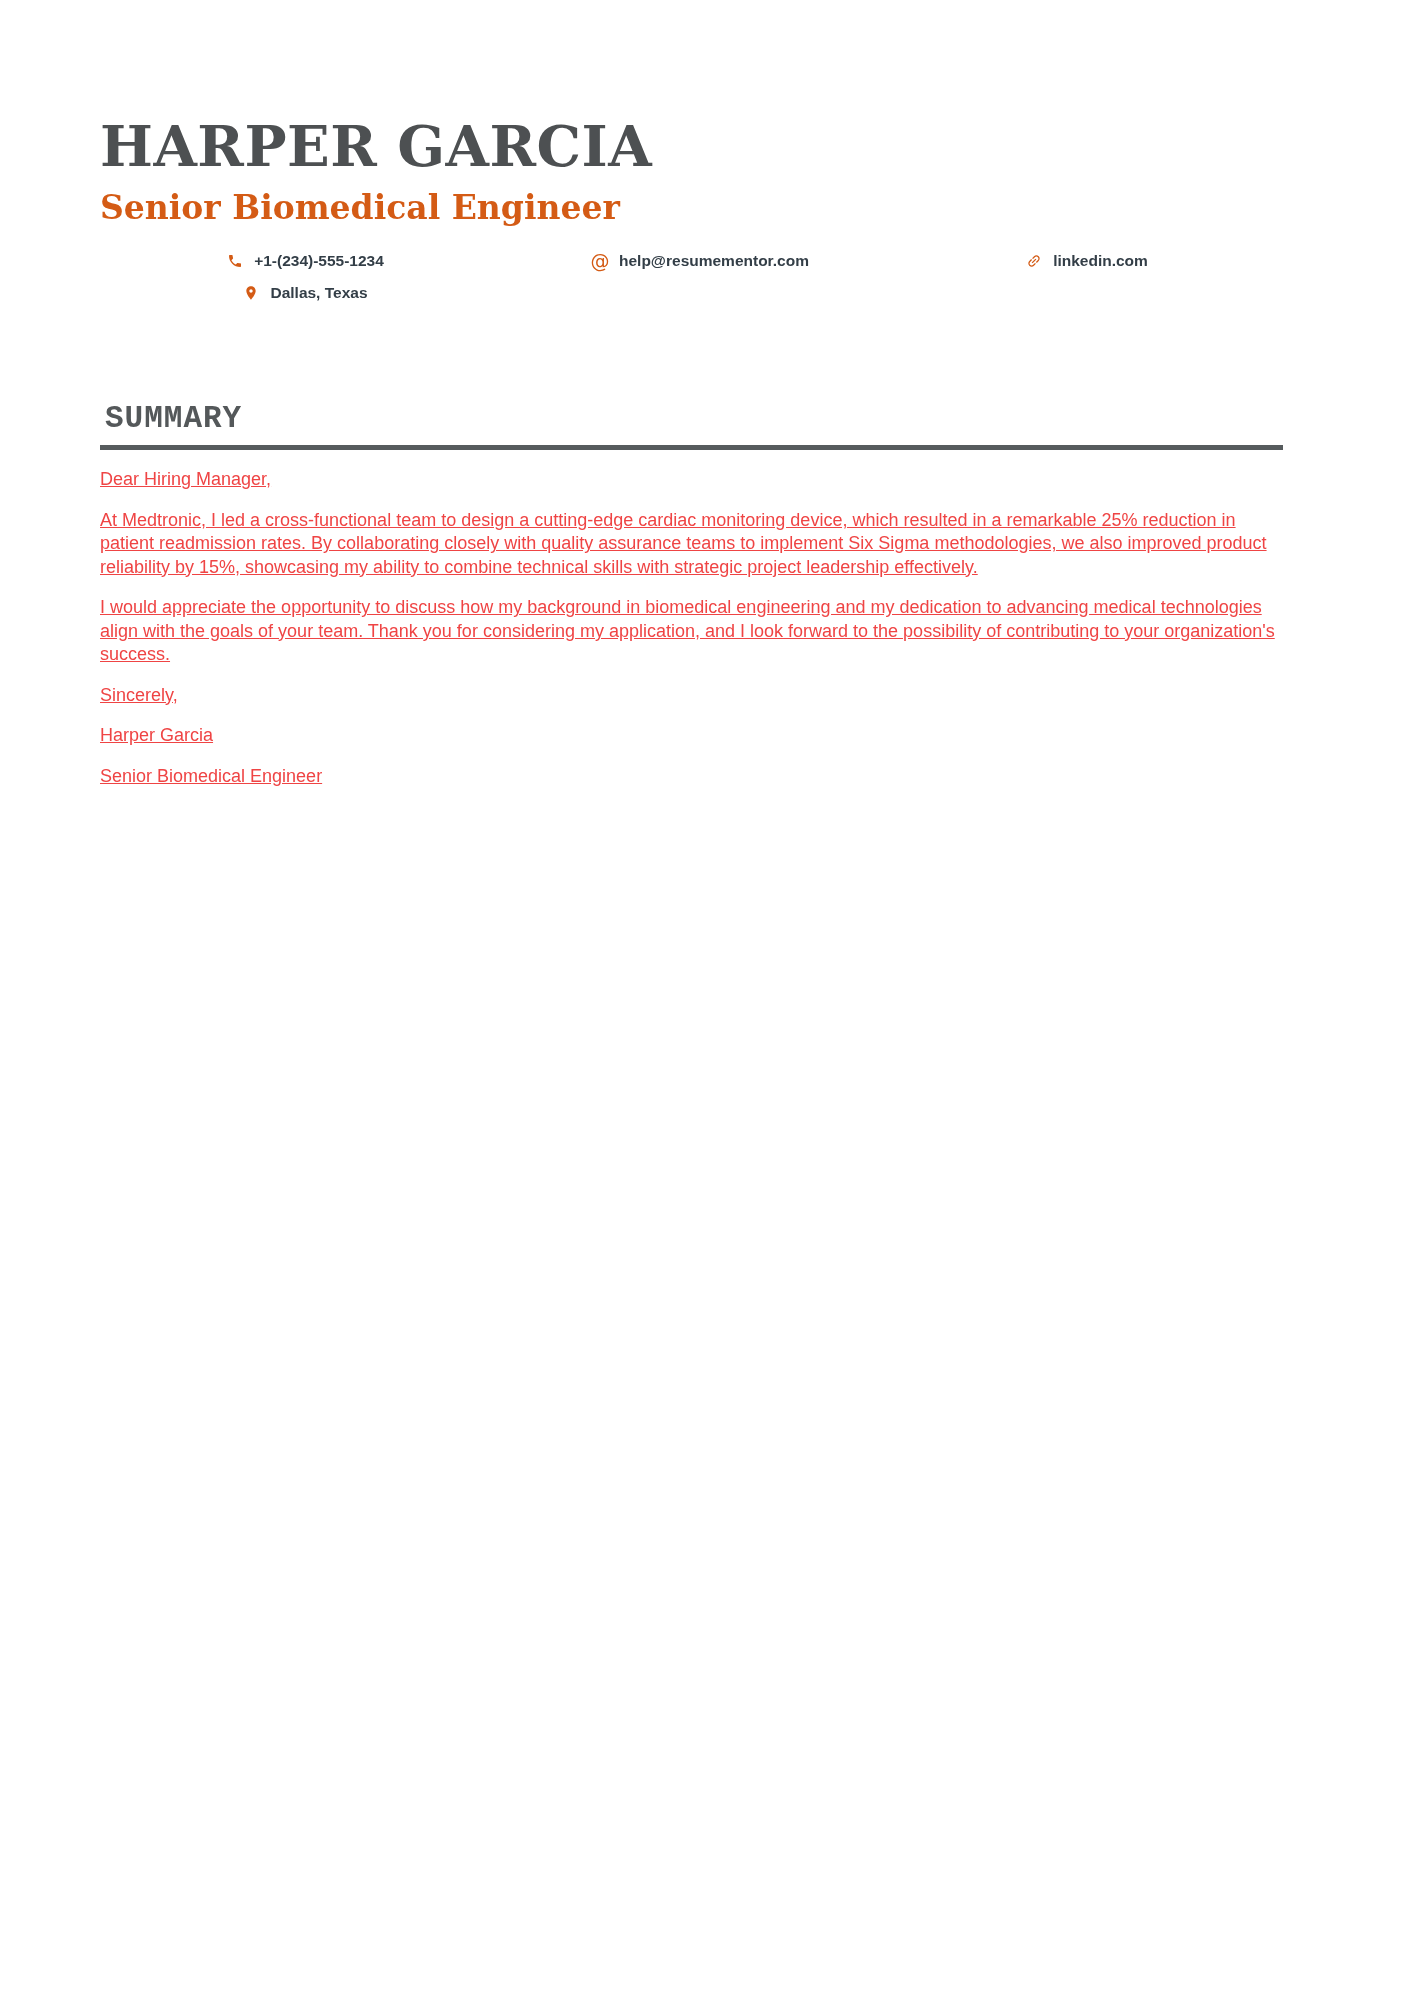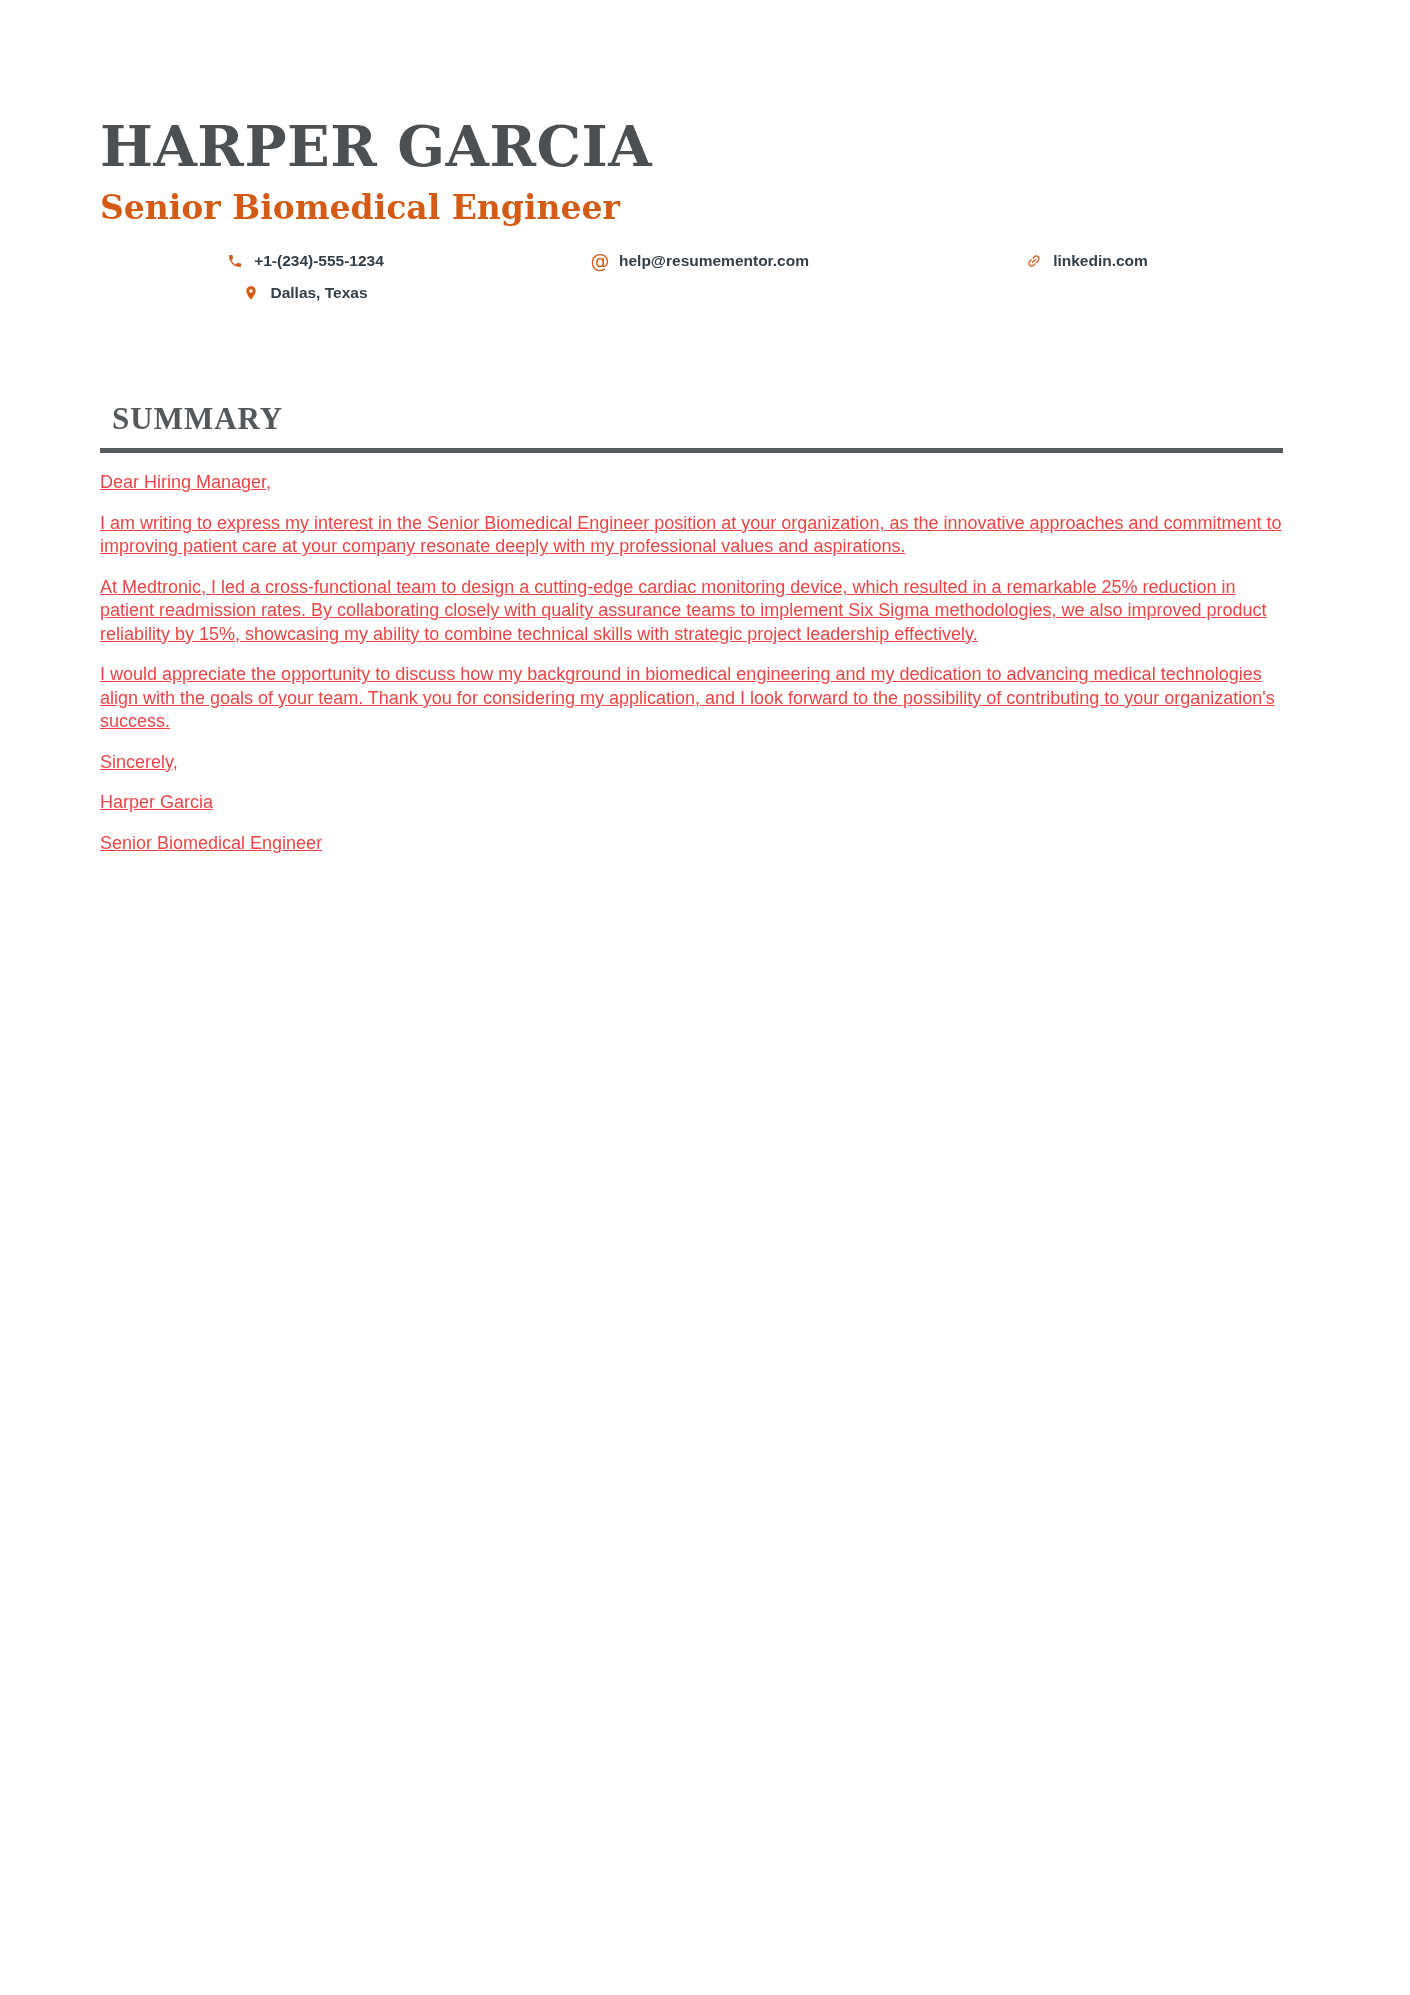"SUMMARY" .section-heading { font-family: Liberation Serif, serif -> Liberation Mono, monospace; margin: 12px -> 5px }
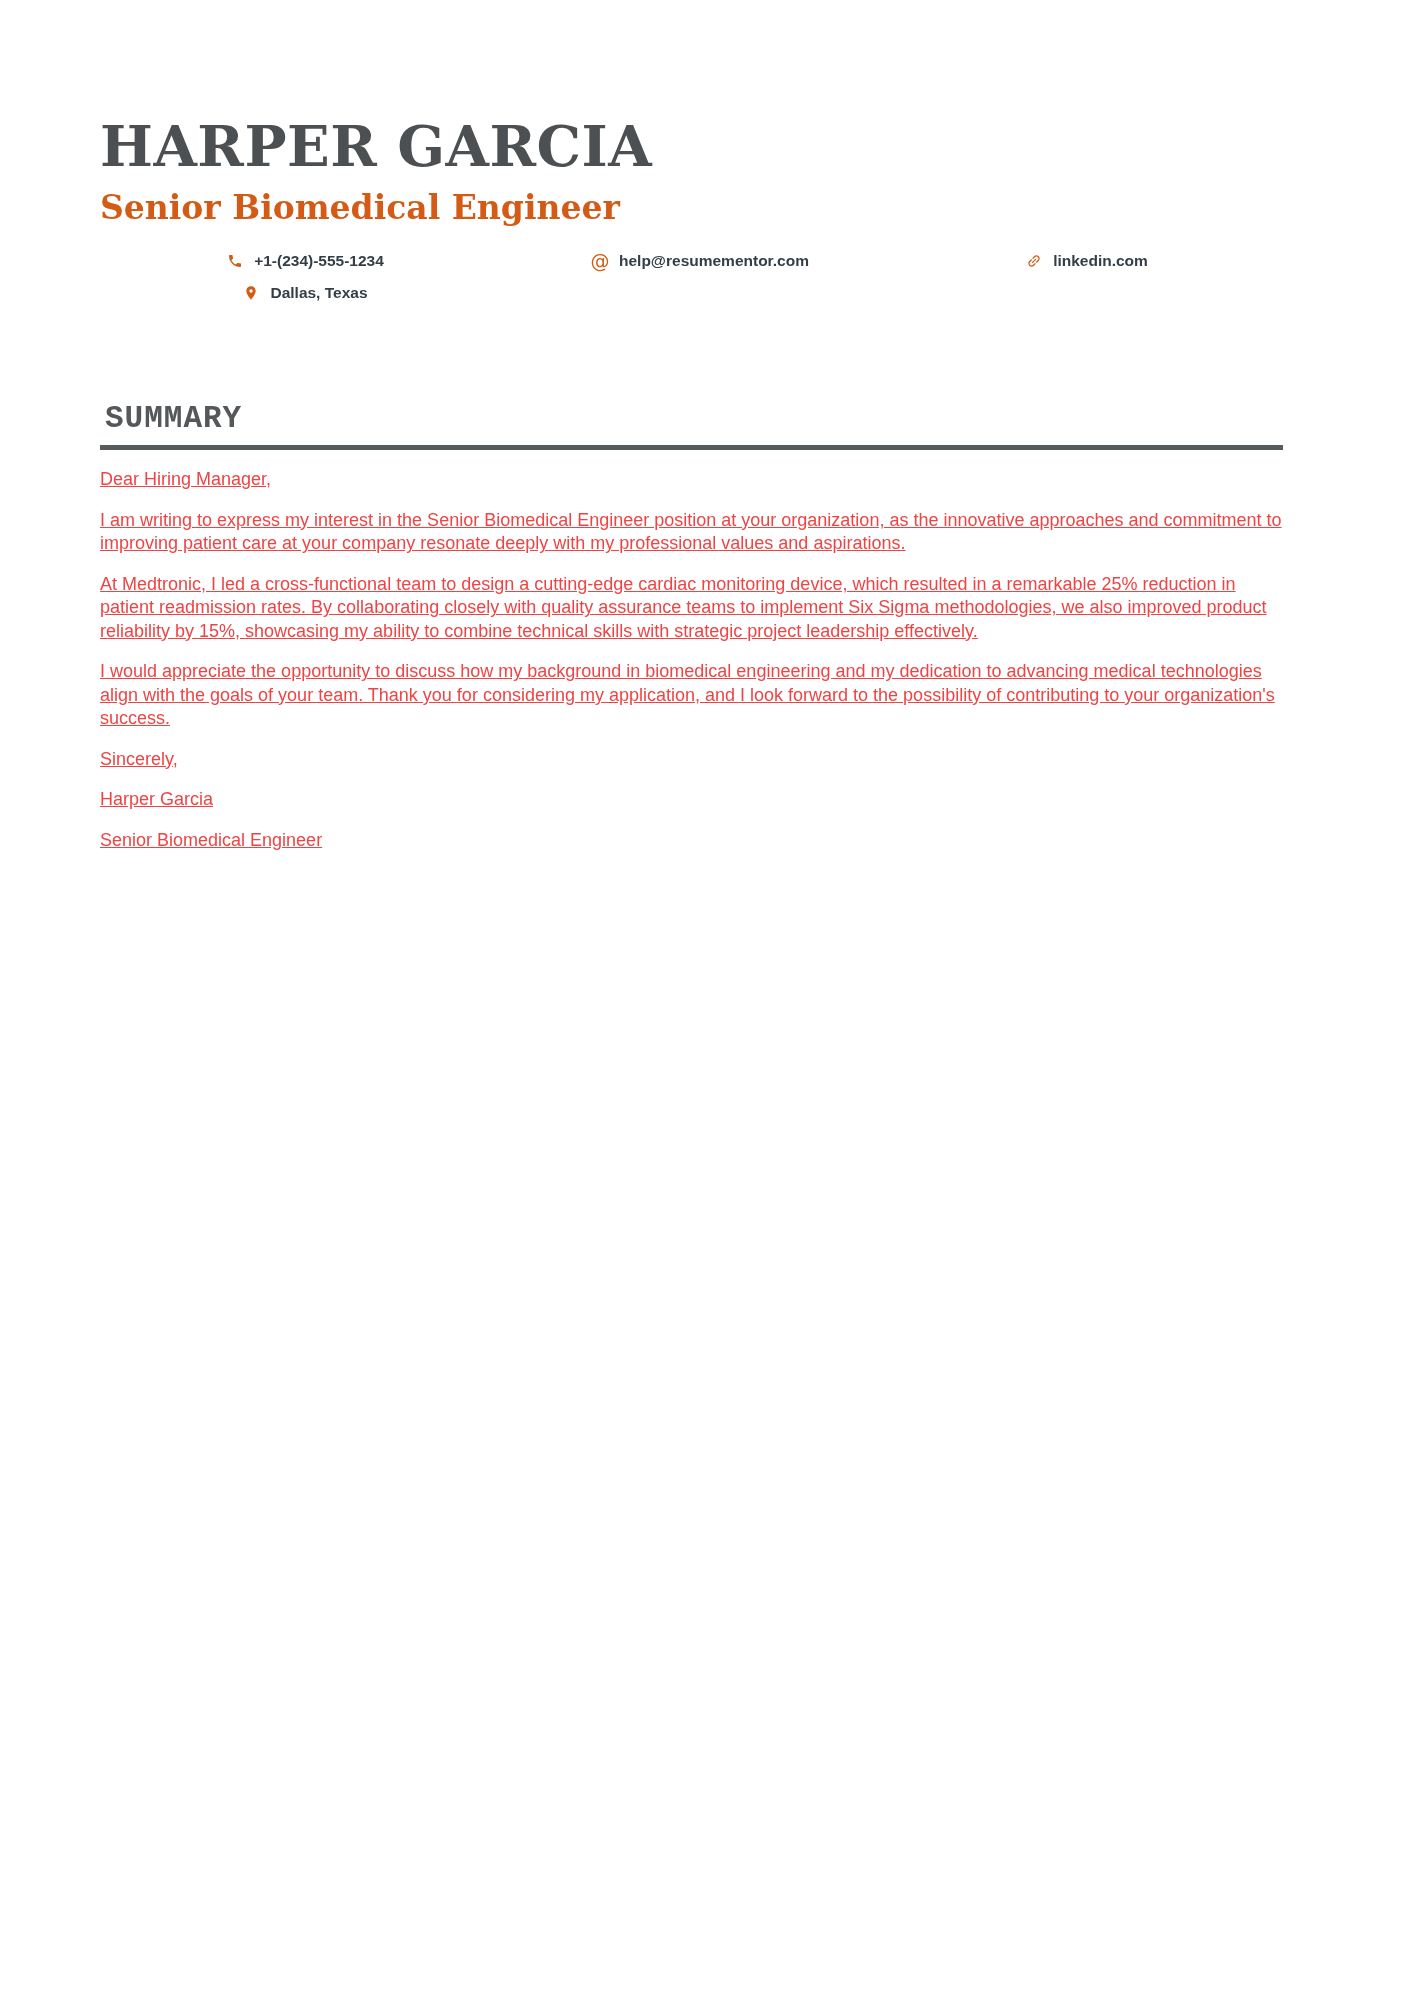"I am writing to express" p { html: <p>I am writing to express my interest in the Senior Biomedical Engineer position at your organization, as the innovative approaches and commitment to improving patient care at your company resonate deeply with my professional values and aspirations.</p> -> none }
